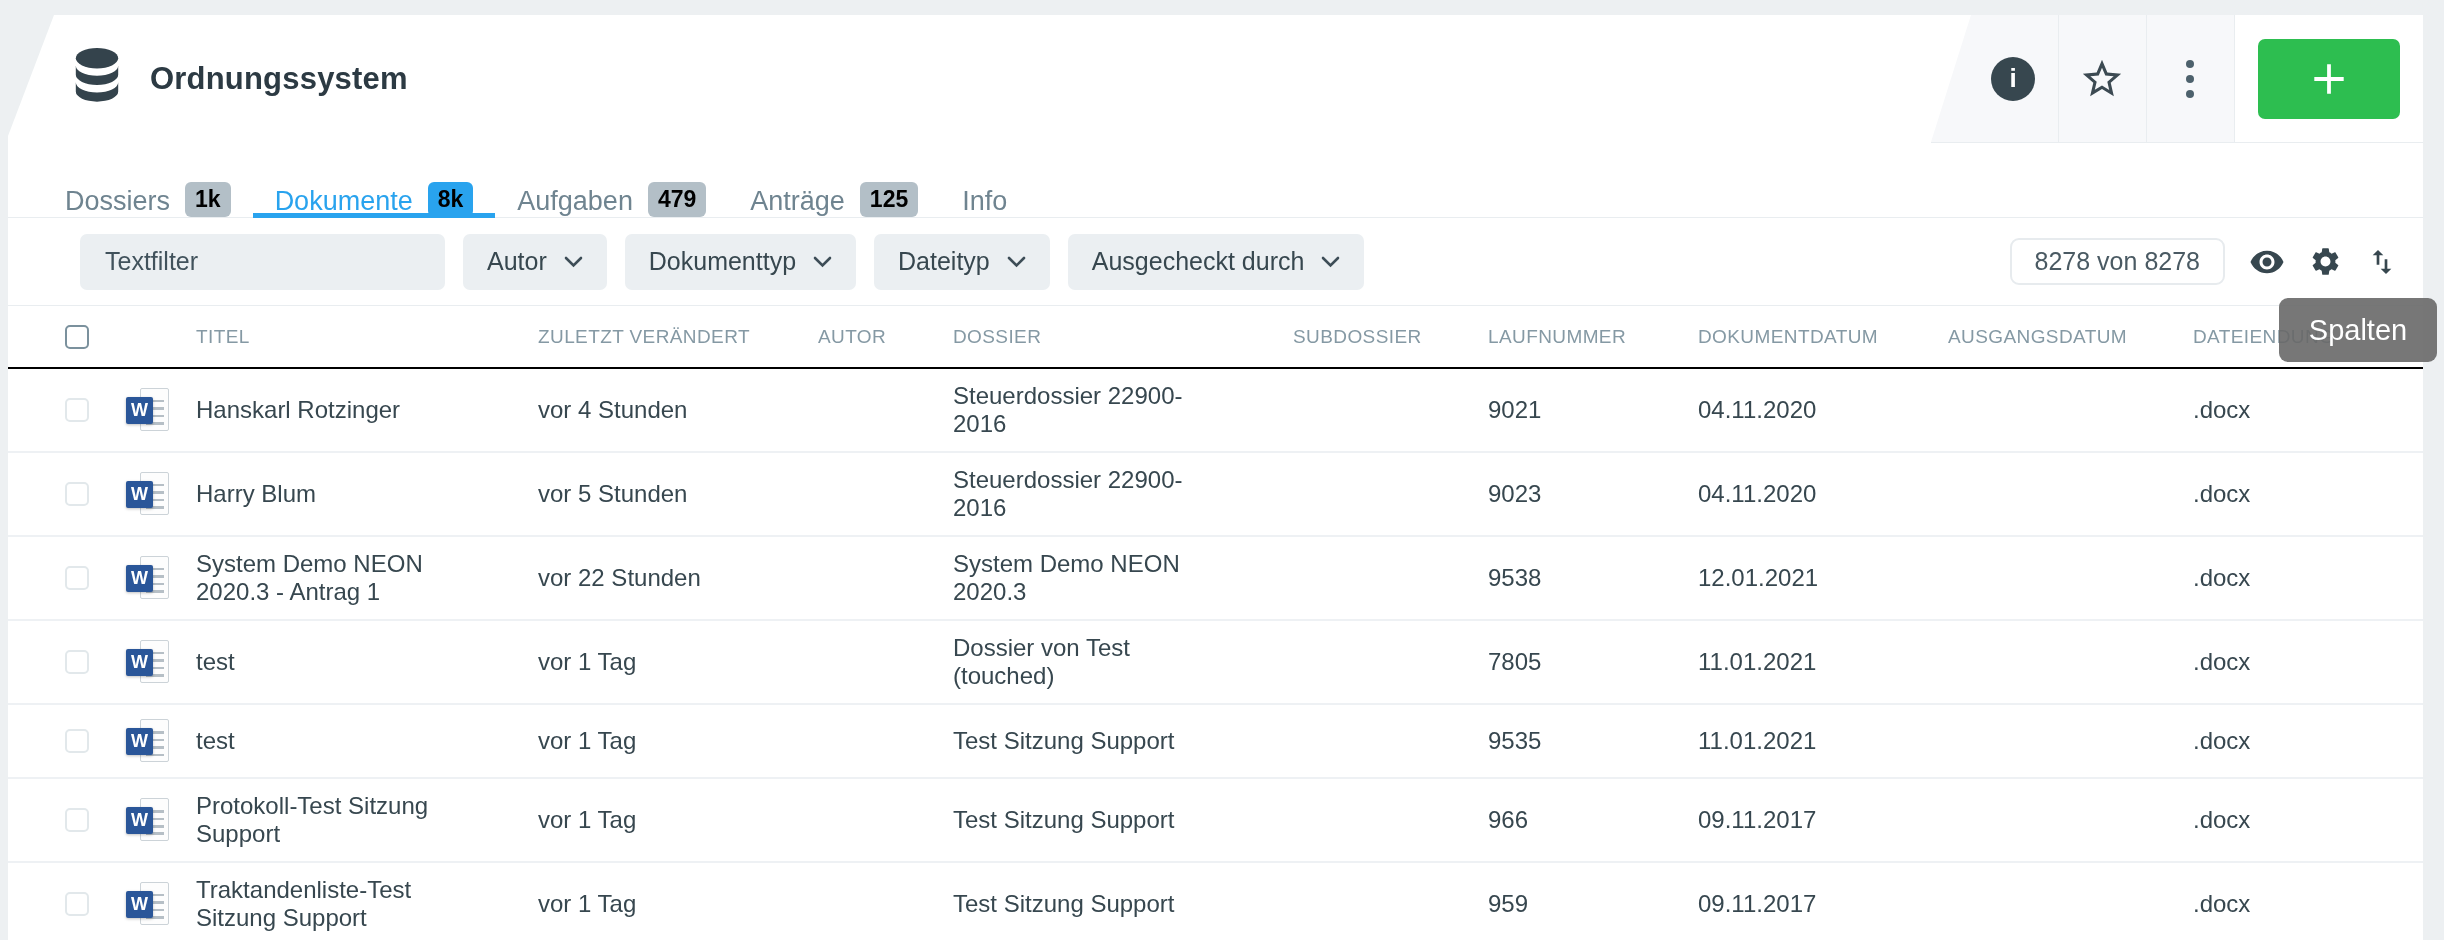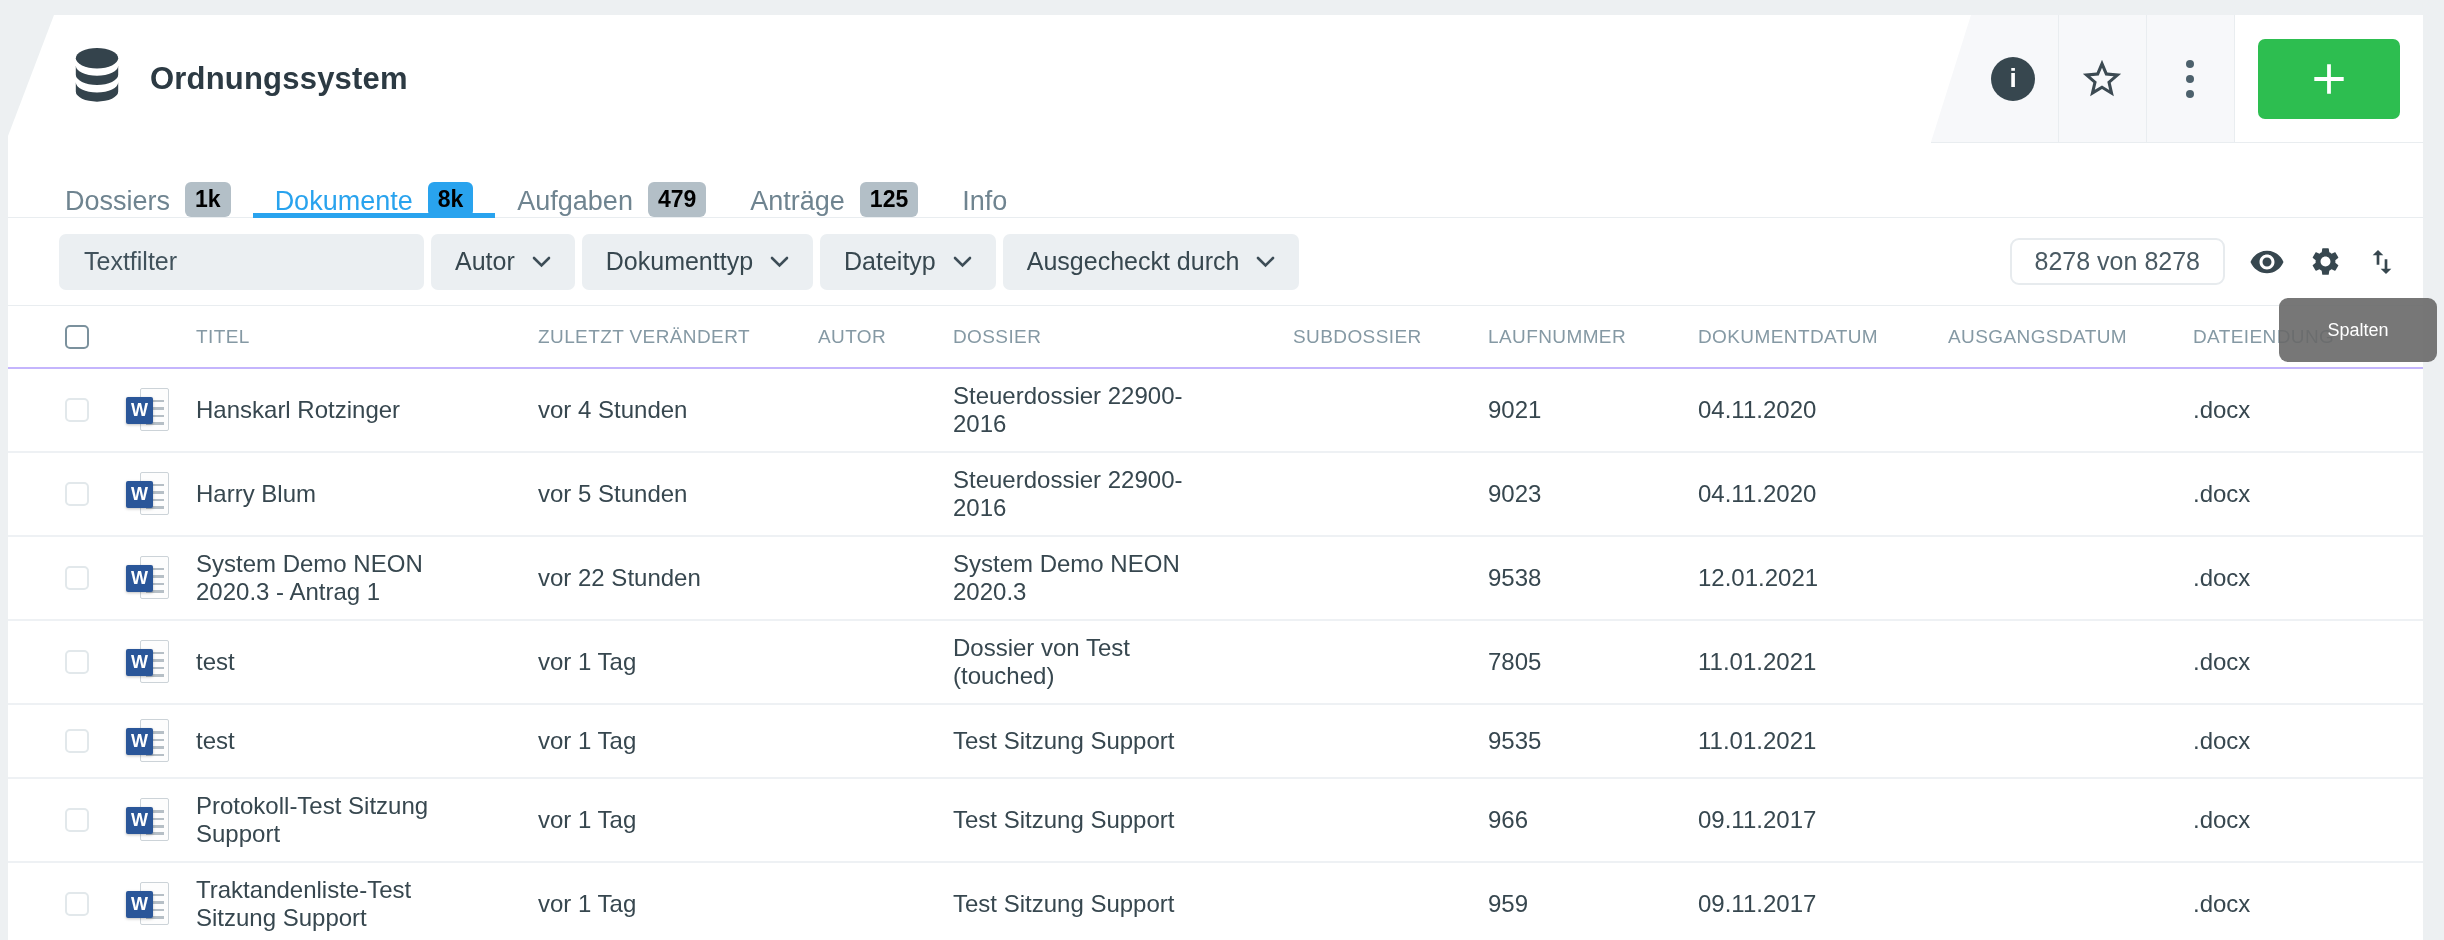"Textfilter" .filter-row { gap: 7px -> 18px; padding: 0 25px 0 51px -> 0 25px 0 72px }
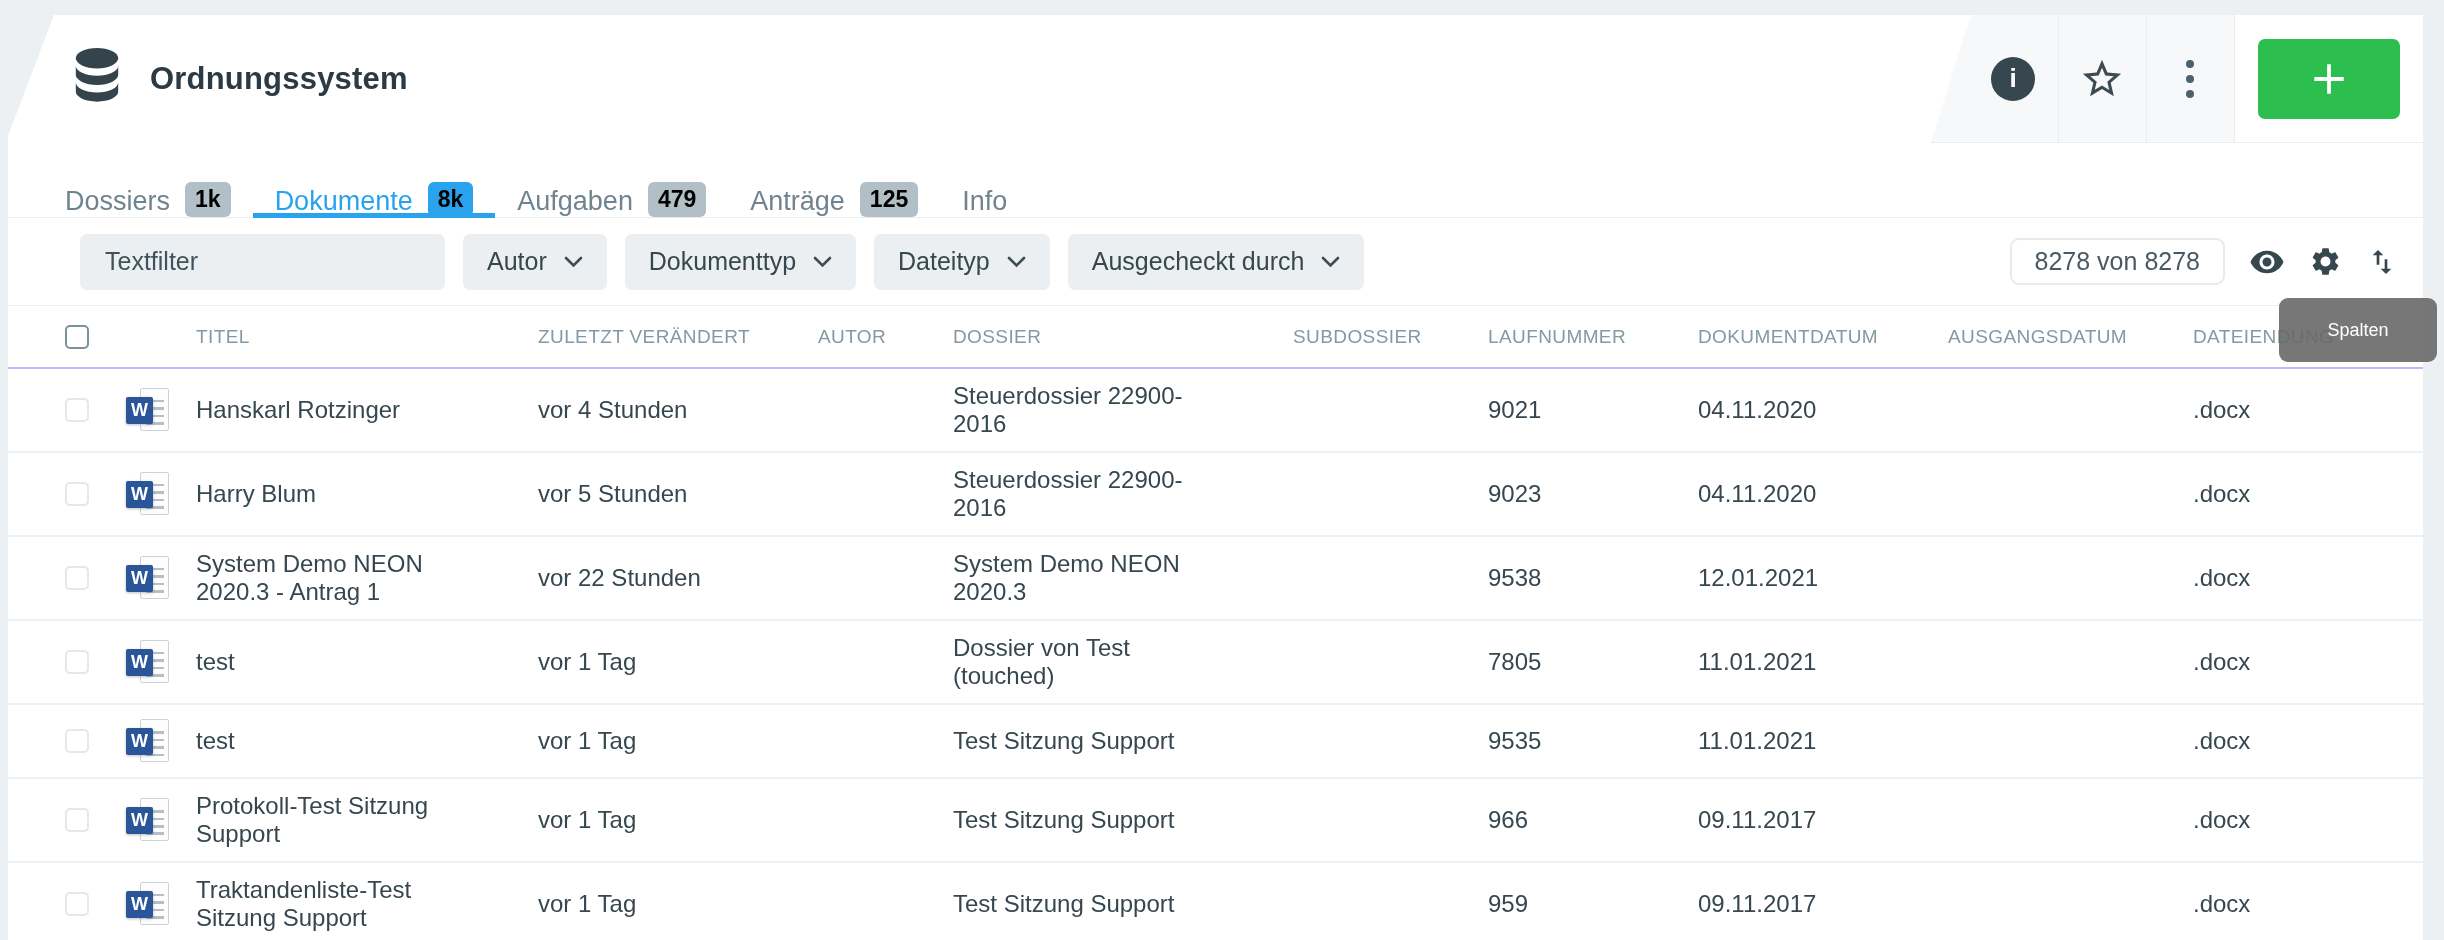"TITEL" .thead { border-bottom: 2px solid #c4b5fd -> 2px solid #000000 }
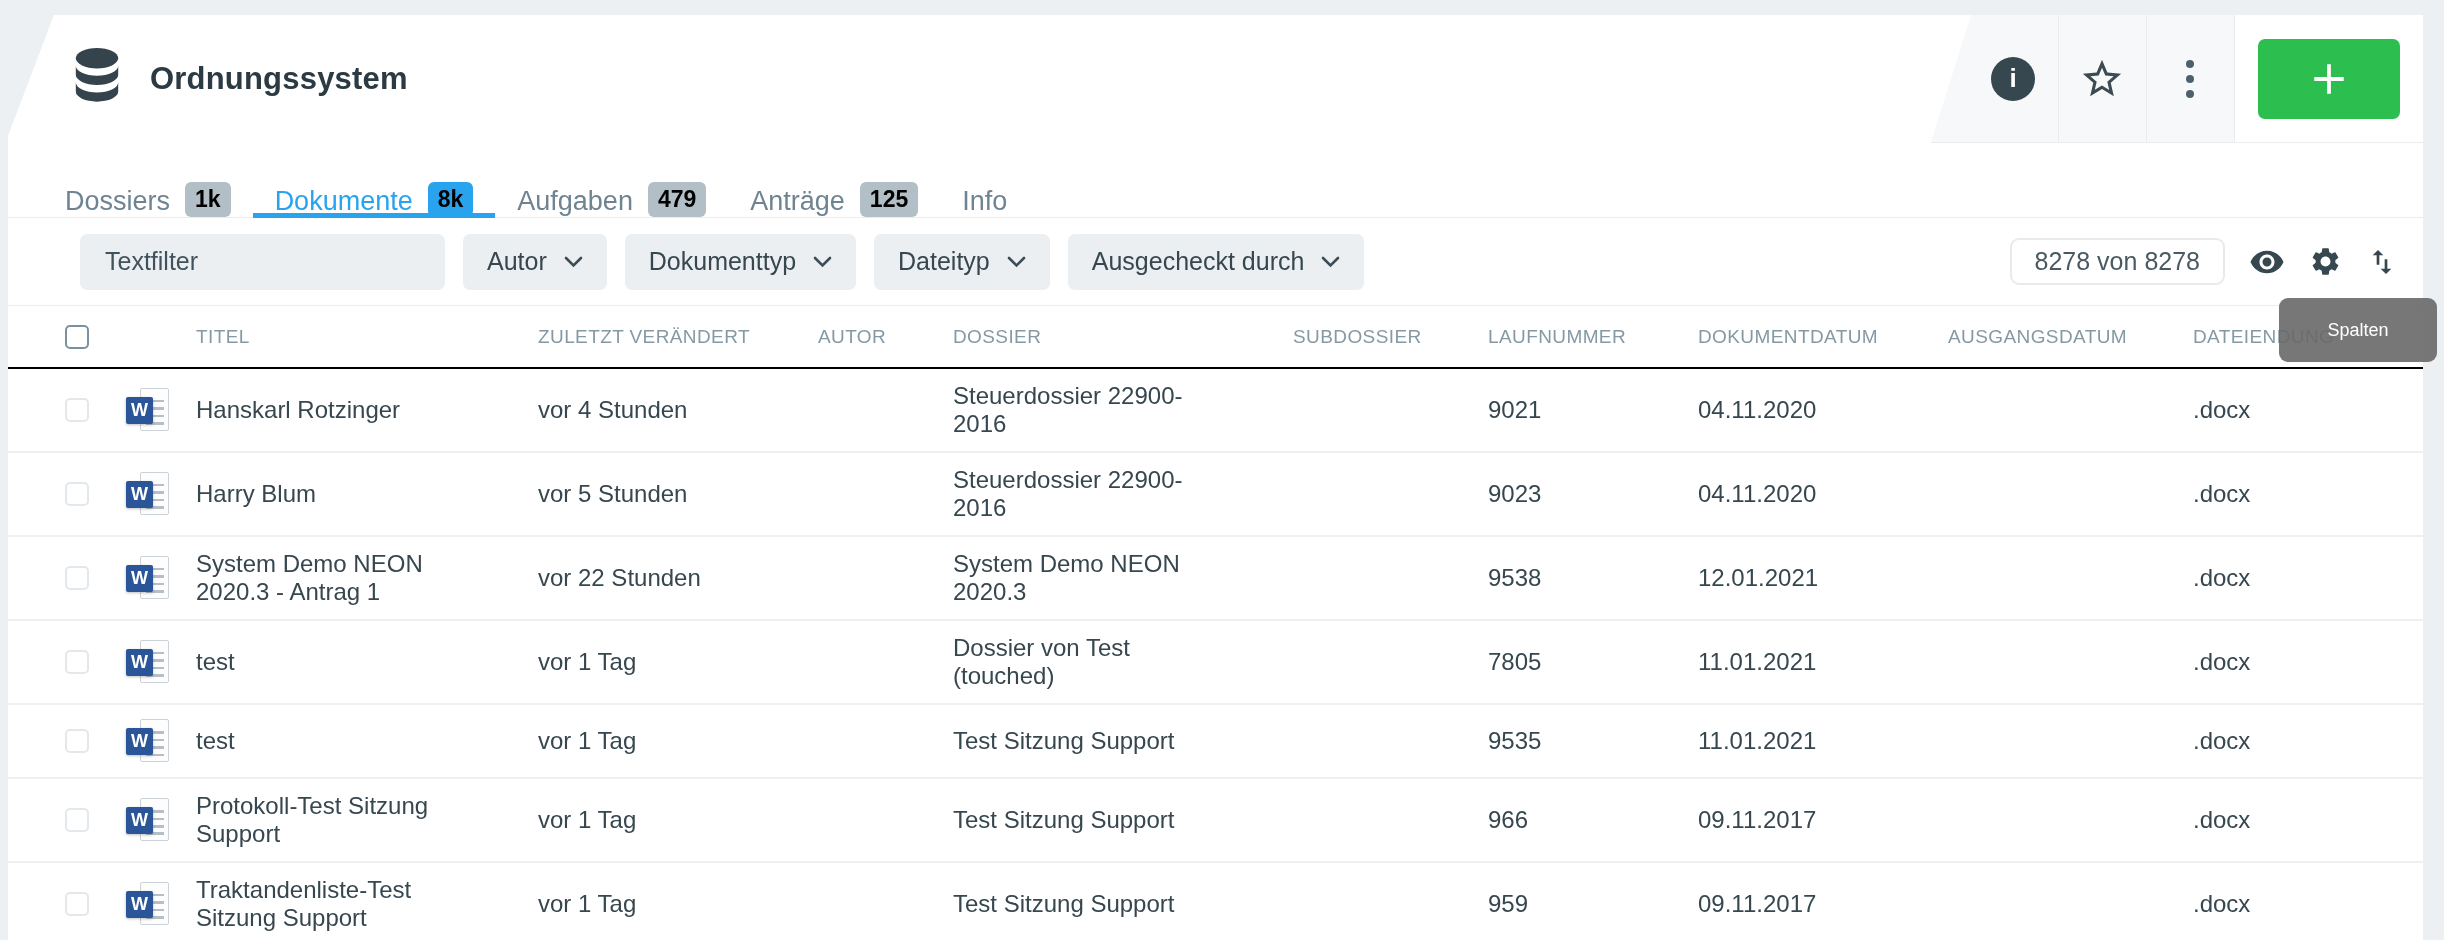"Spalten" .tooltip { font-size: 18px -> 29px }
